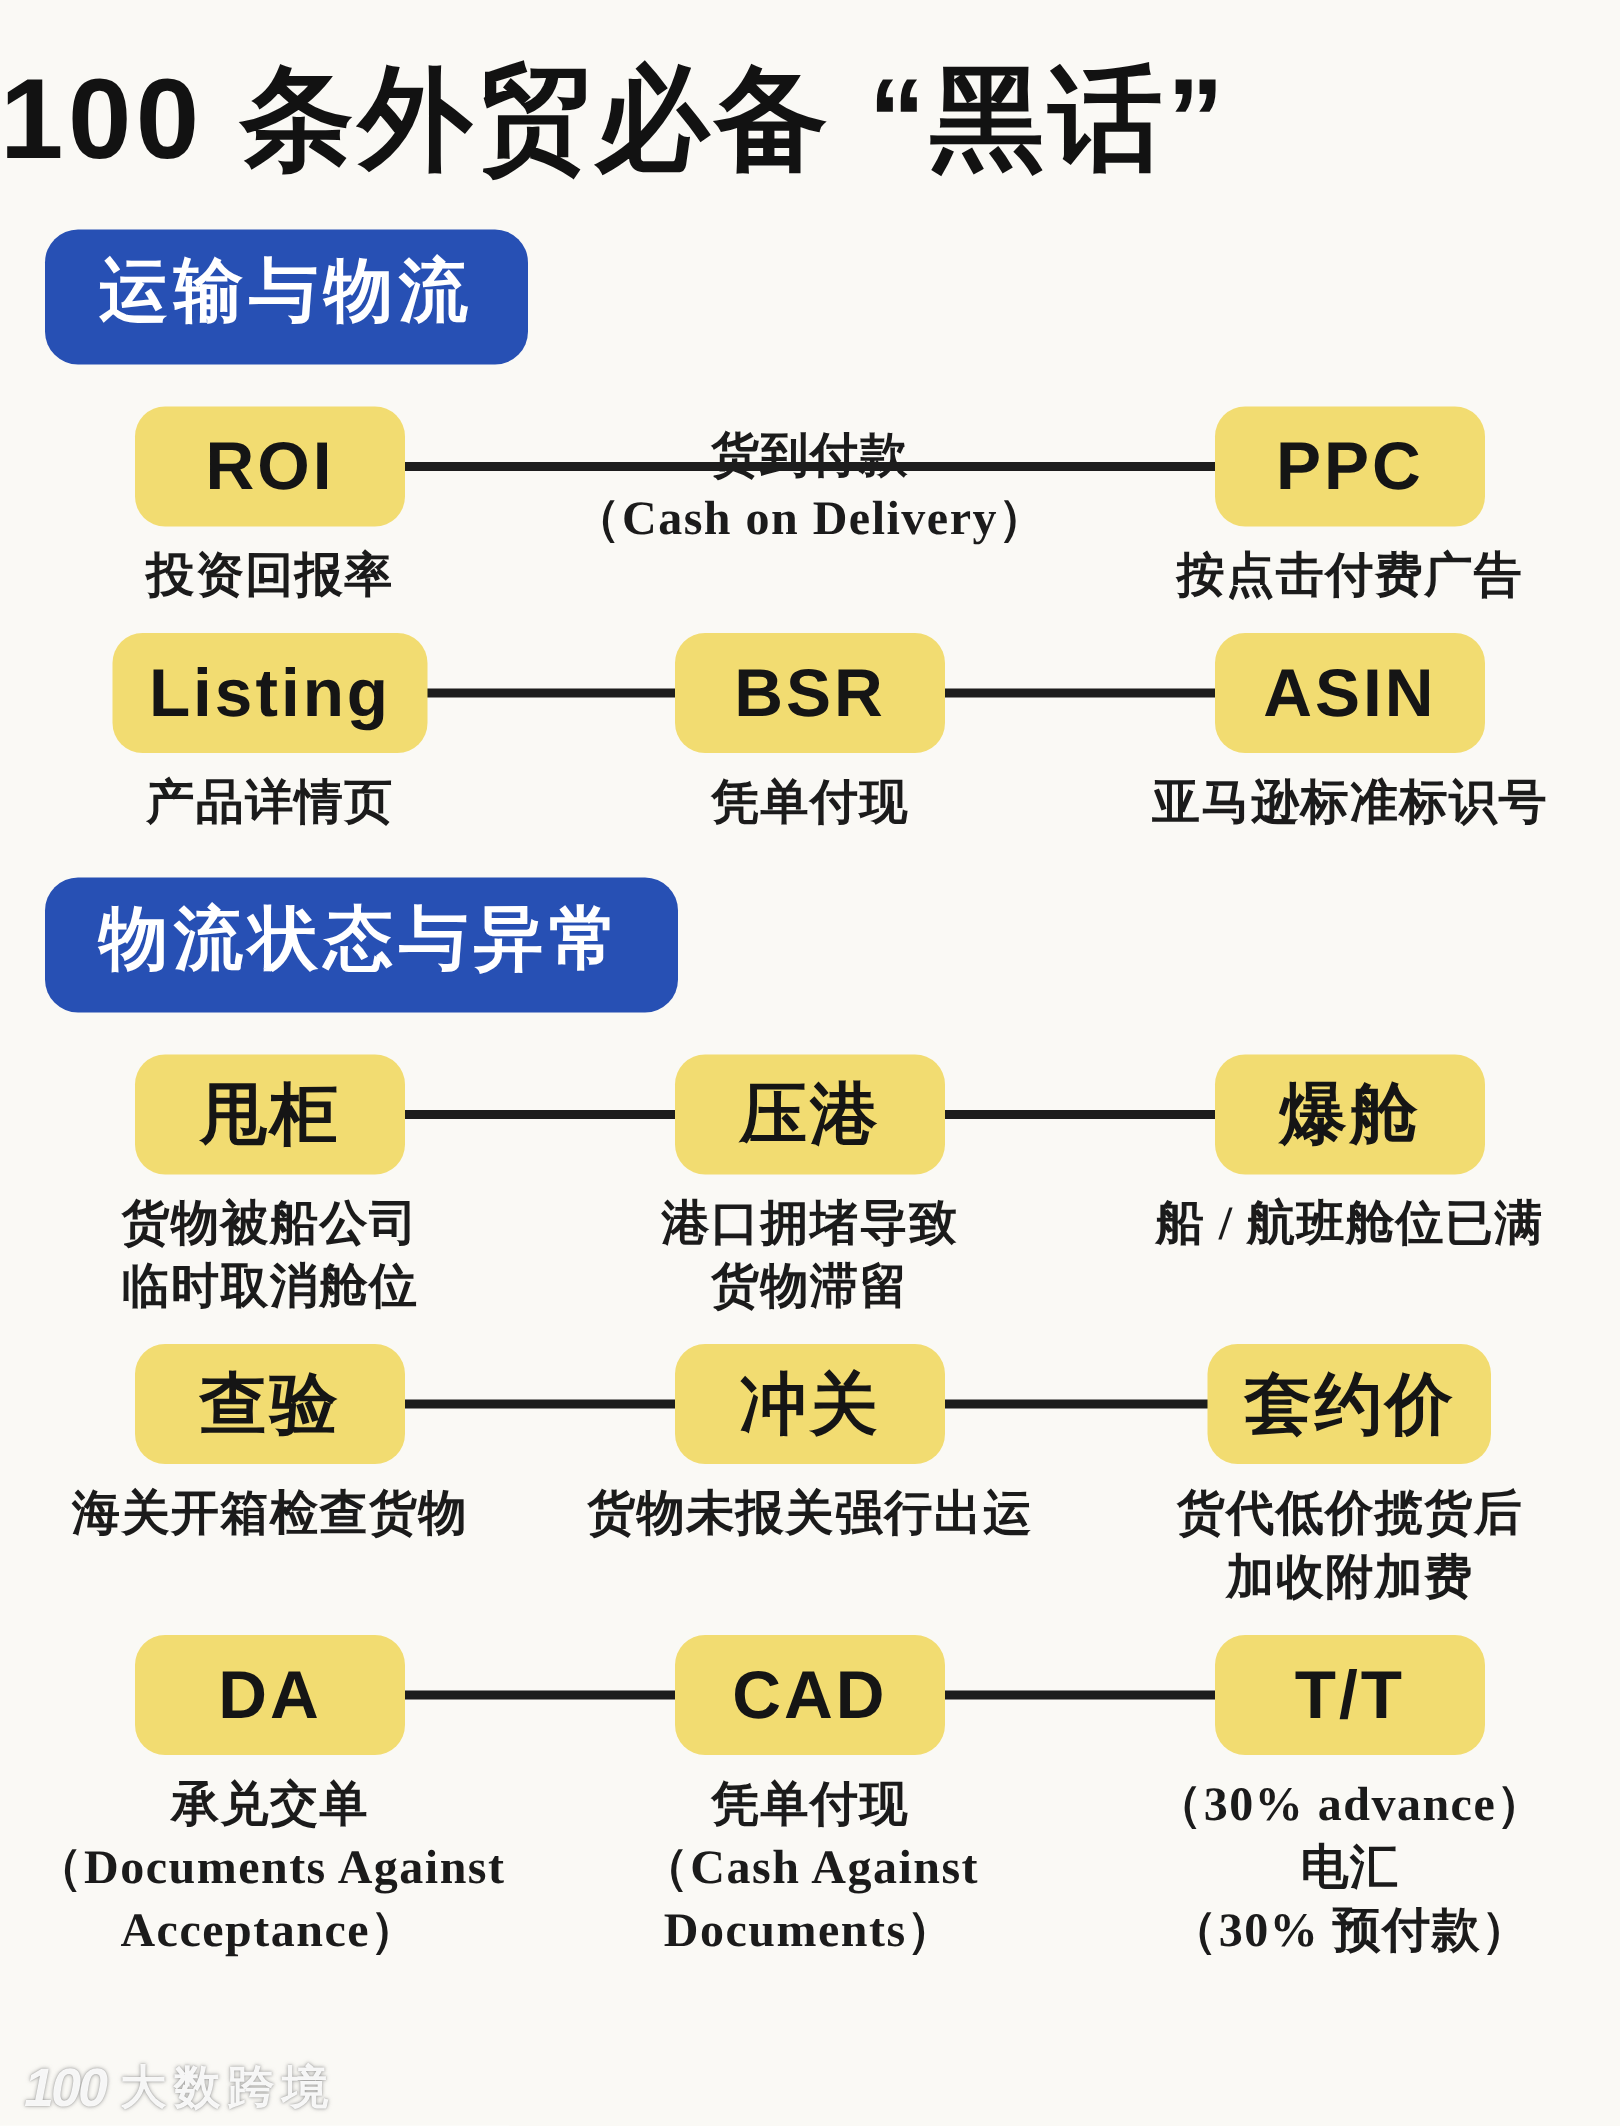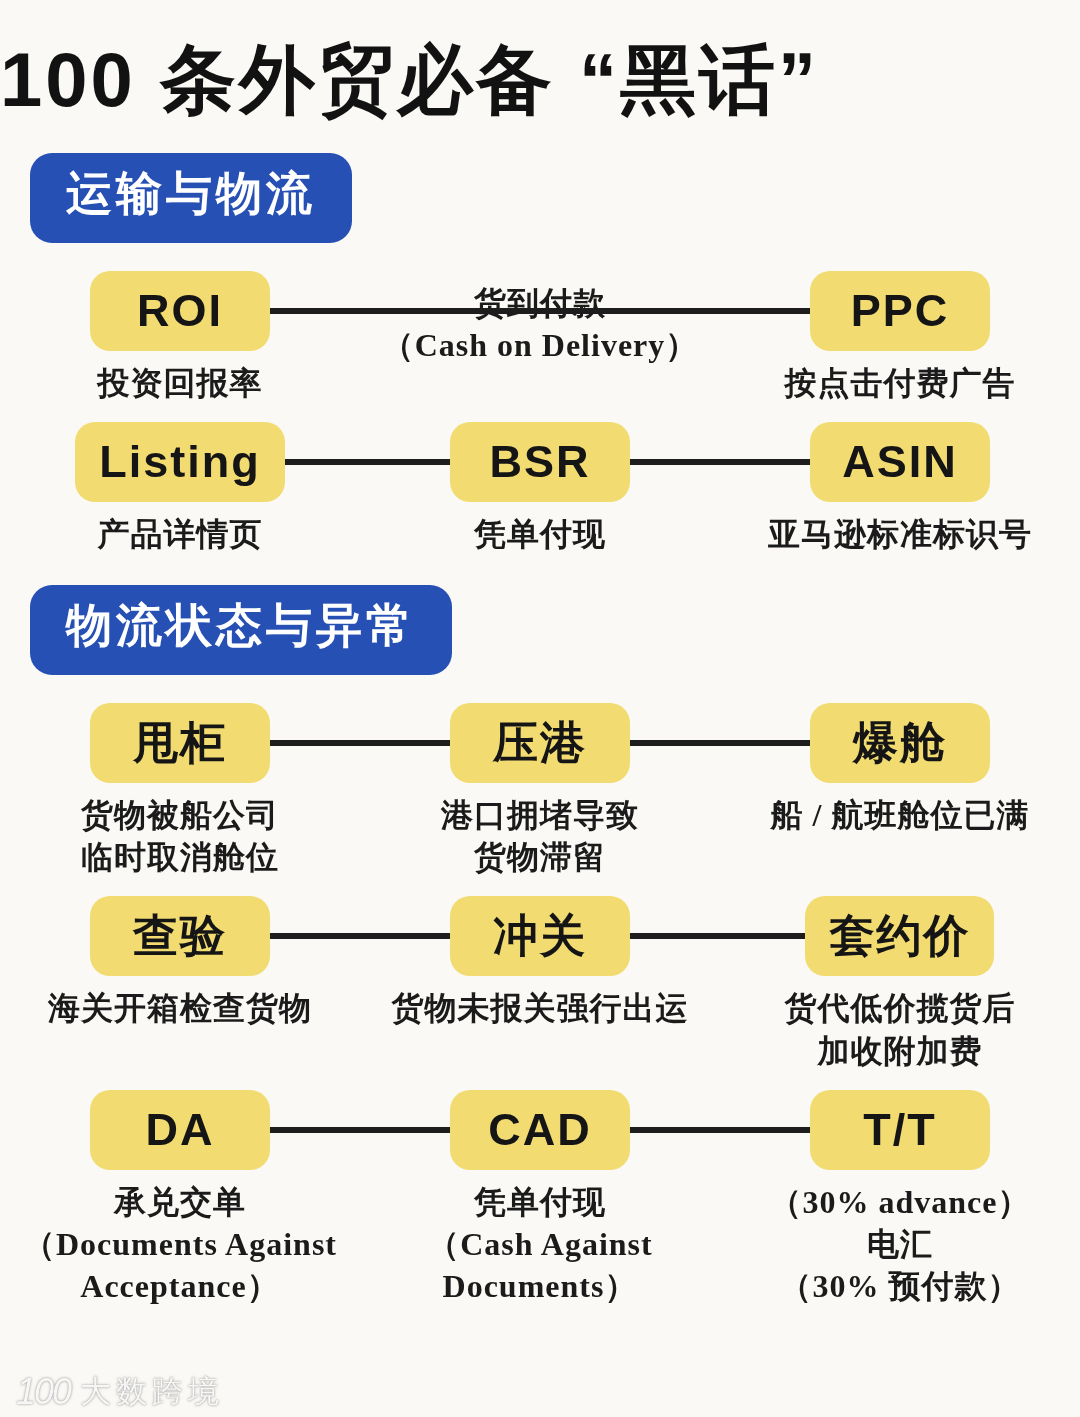"100" .watermark { font-weight: 400 -> 700 }
